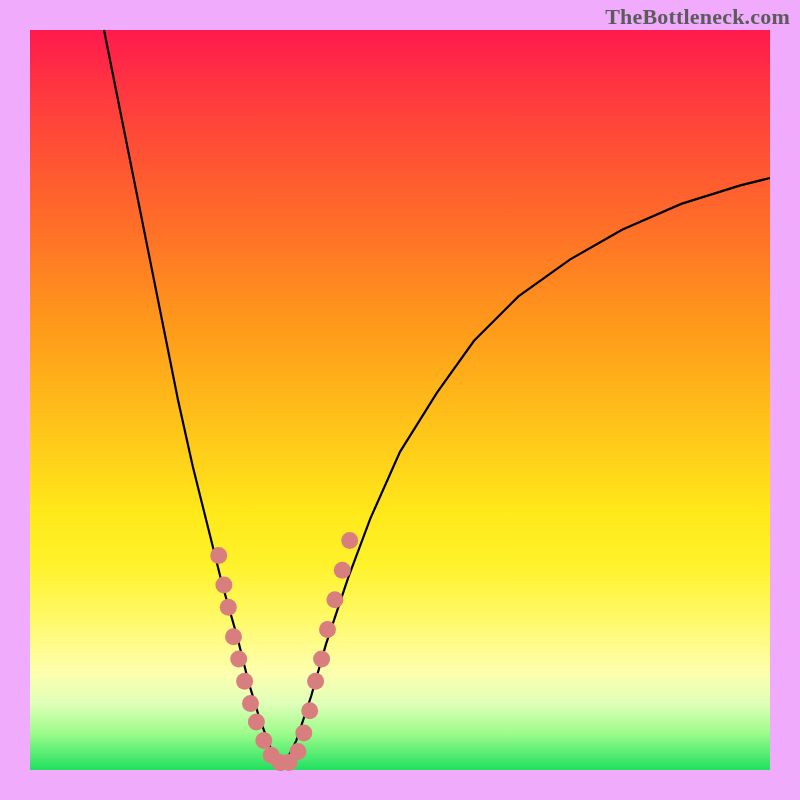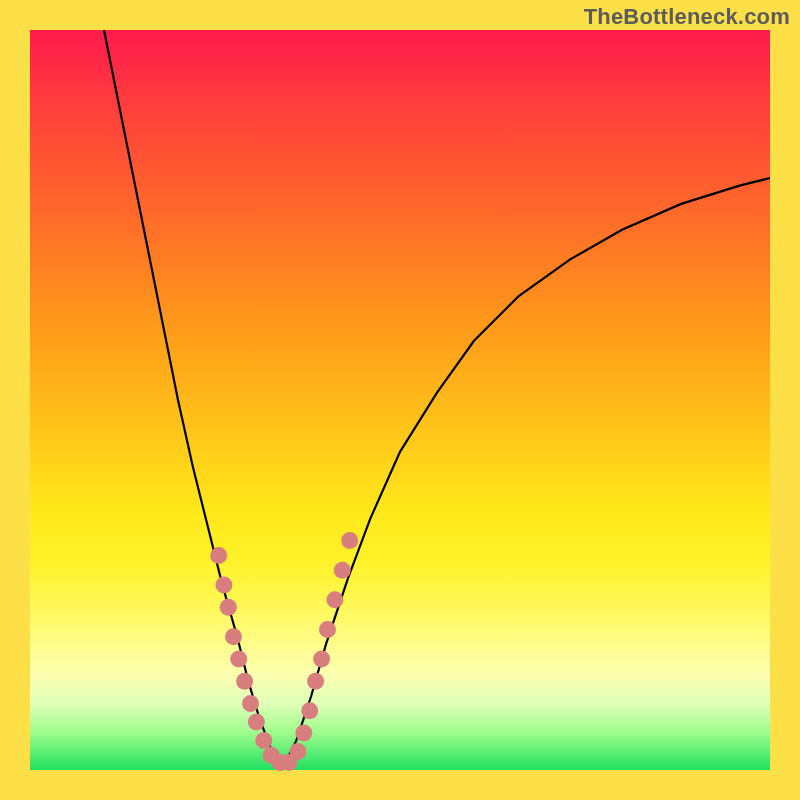"TheBottleneck.com" .frame { background: #fde047 -> #f0abfc; font-family: none -> Liberation Serif, serif }
